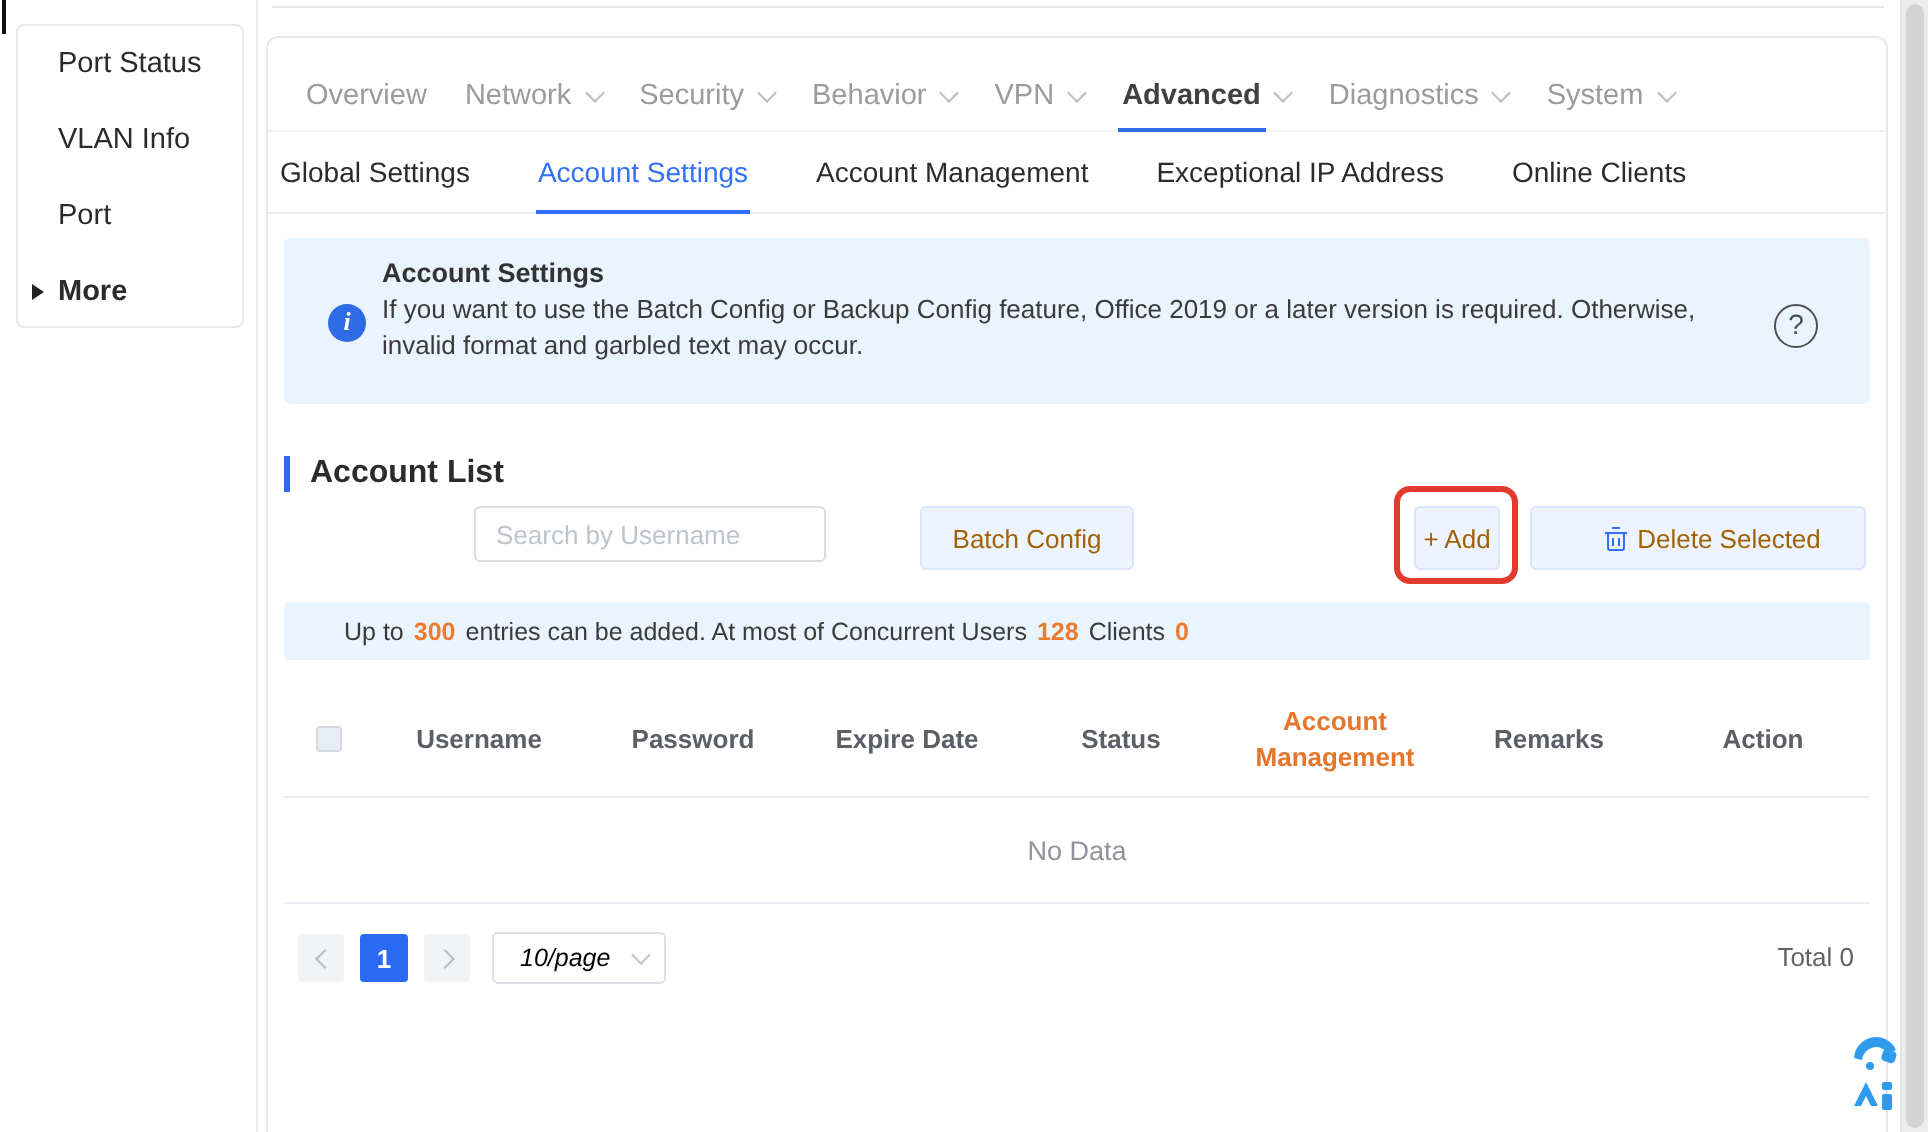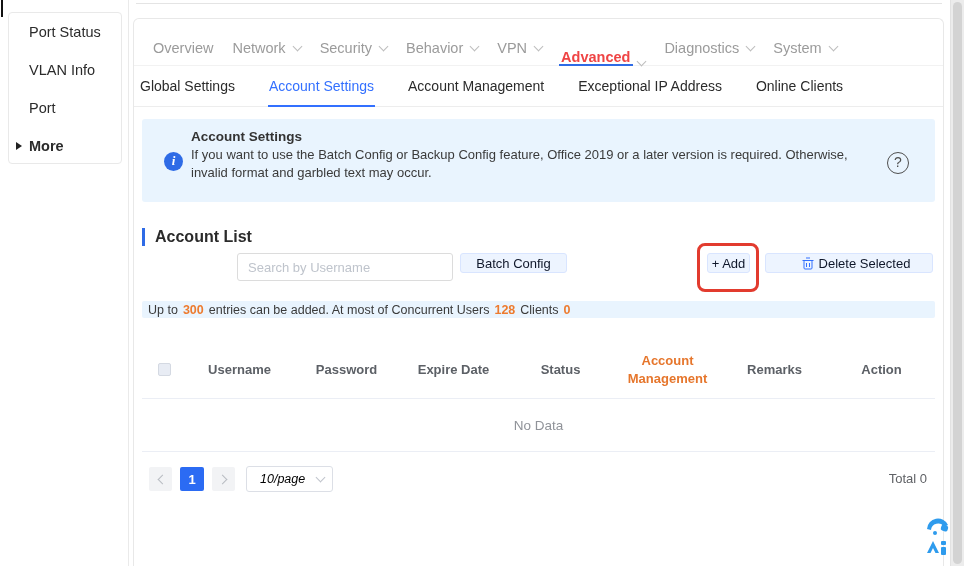"Advanced" .nav-item.active { align-items: flex-end -> none; color: #ef4444 -> #404040 }
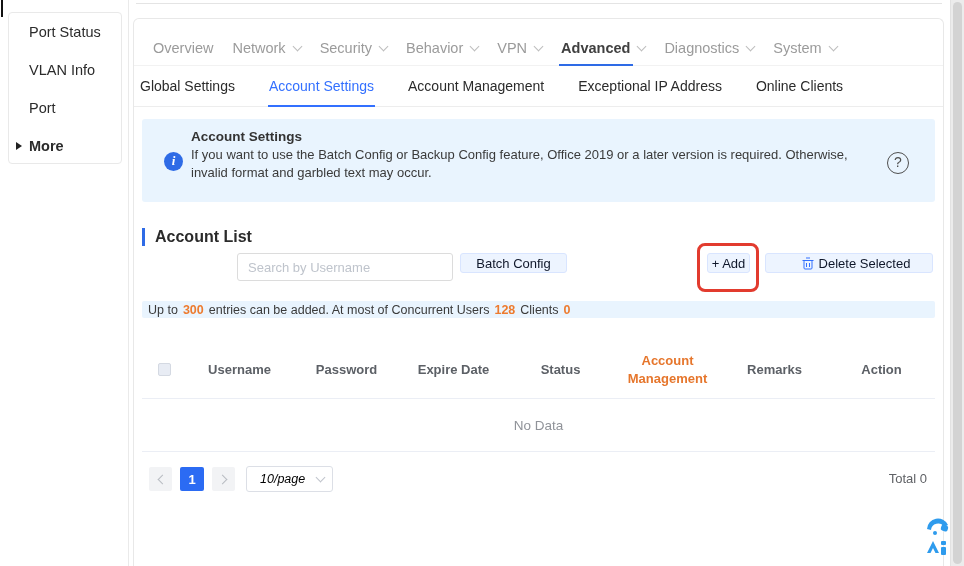"Search by Username" .search-input { width: 216px -> 176px }
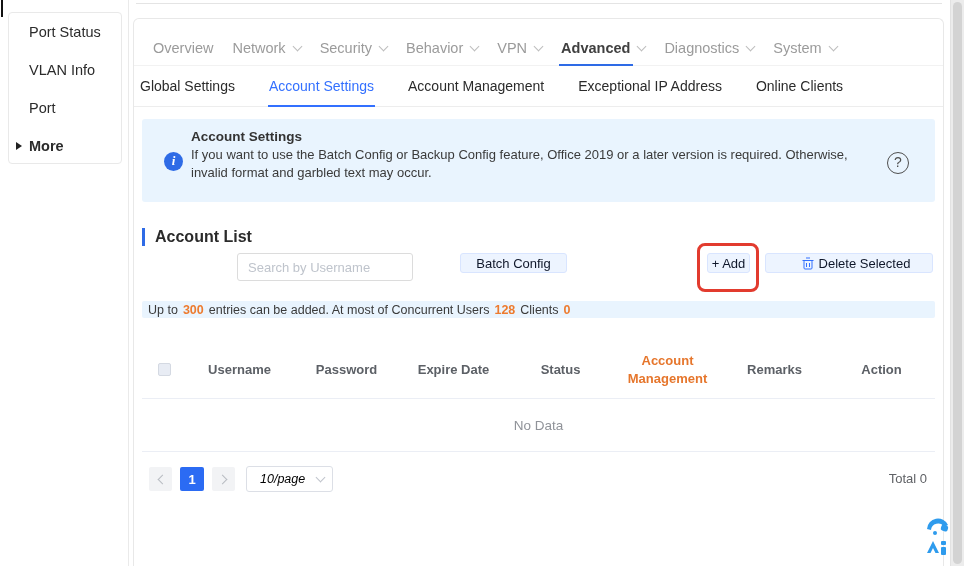"Batch Config" .btn { color: #0f172a -> #a16207; height: 20px -> 32px }
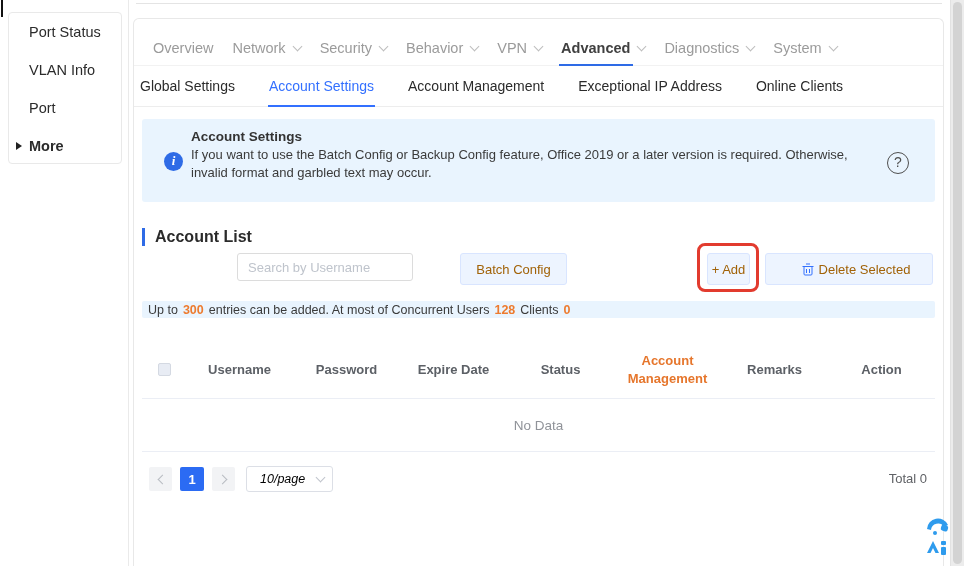"Up to" .notice-bar { height: 17px -> 29px; padding-left: 6px -> 30px }
